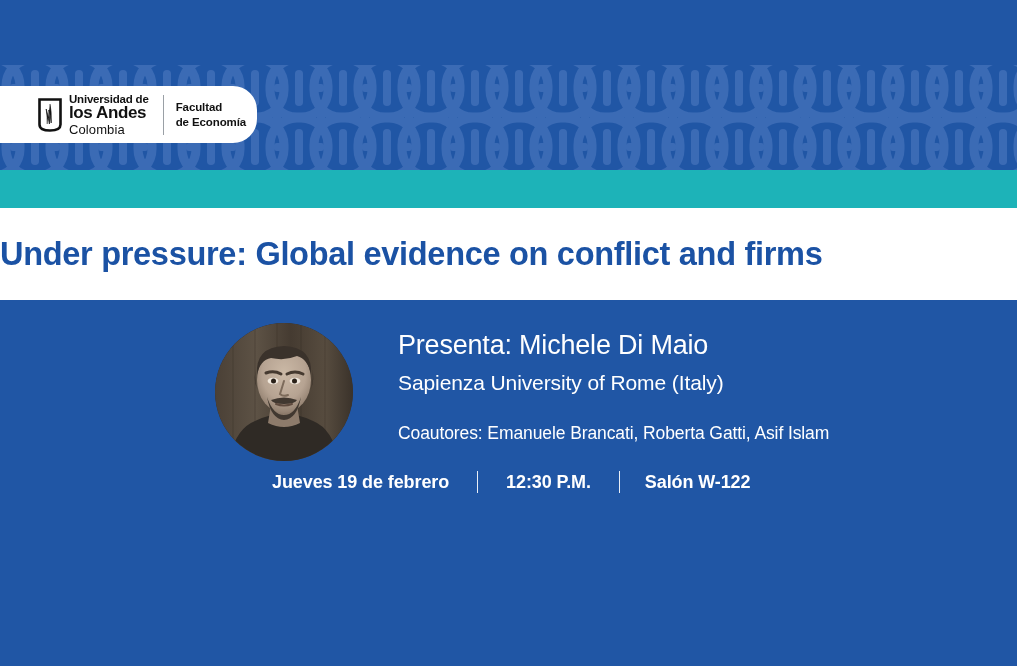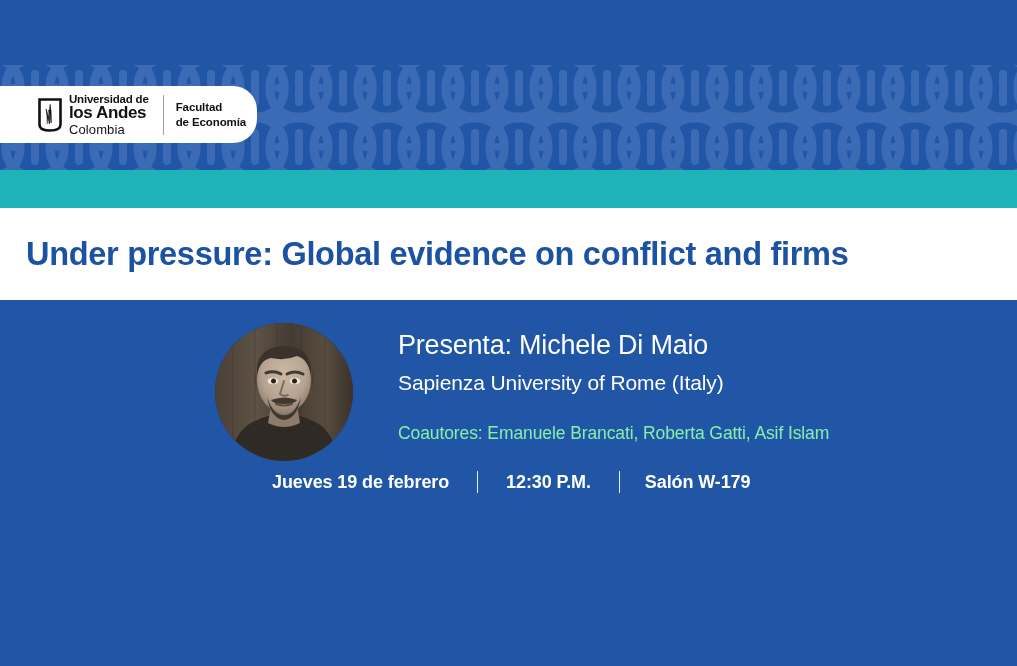"Under pressure: Global evidence on" .title-band { padding-left: 26px -> none }
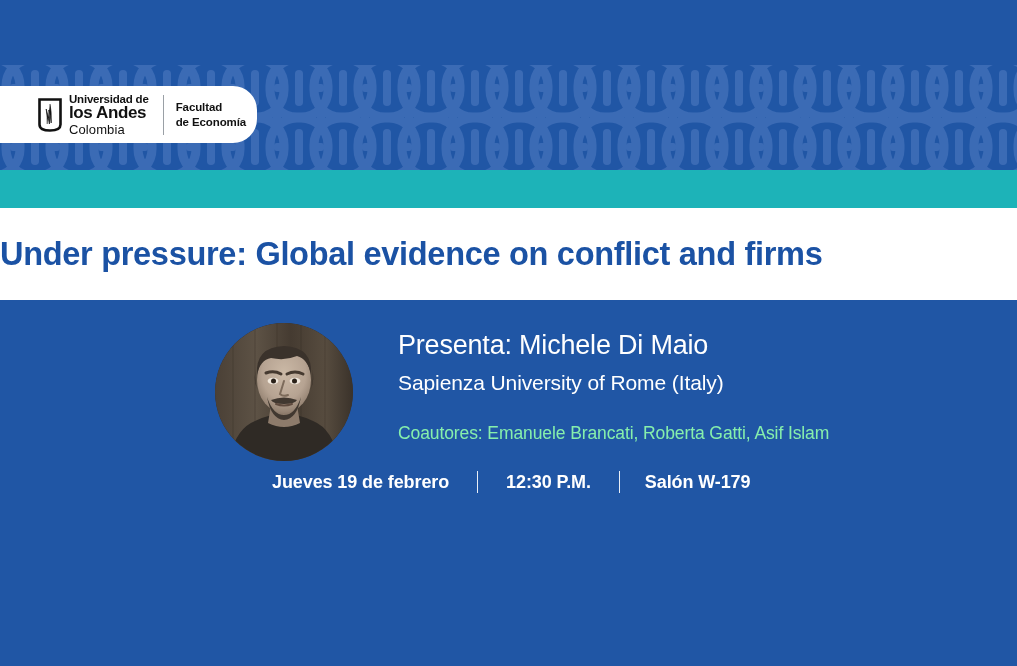"Coautores: Emanuele Brancati, Roberta" .coautores { color: #86efac -> #ffffff }
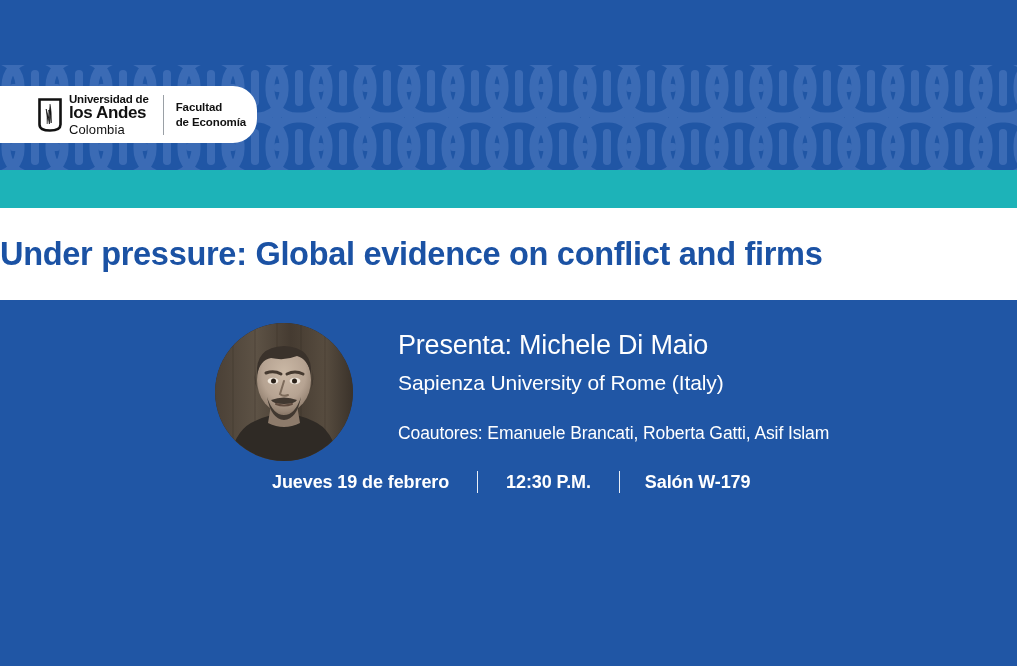"Salón W-179" span { text: W-179 -> W-122 }
